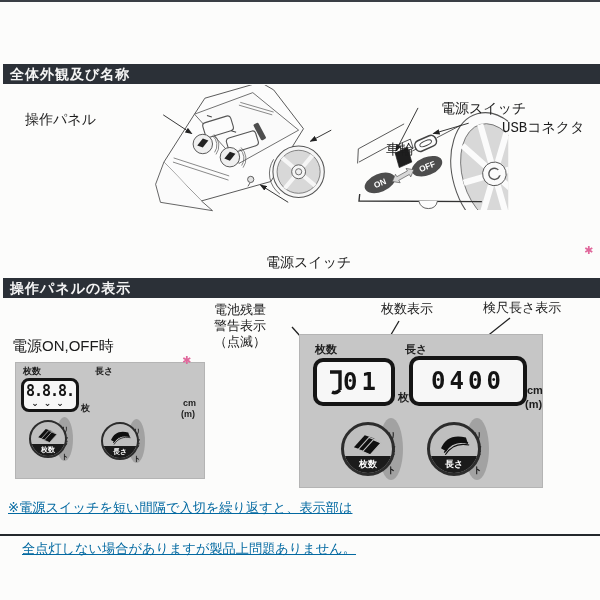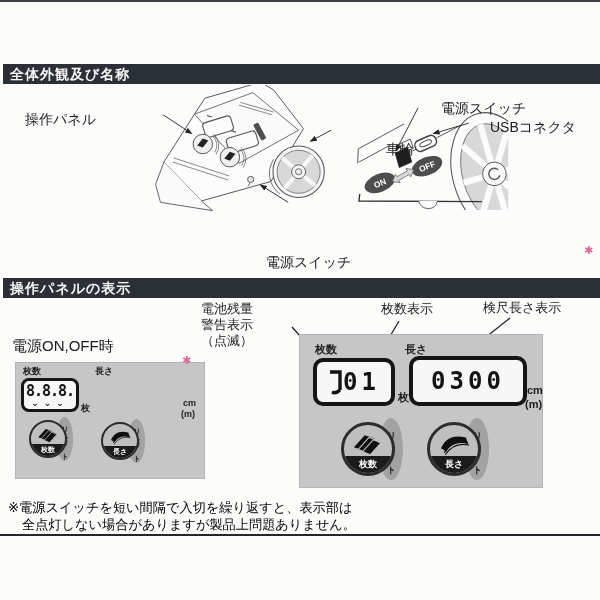"USBコネクタ" div.abs { font-family: none -> Liberation Mono, monospace; left: 490px -> 502px }
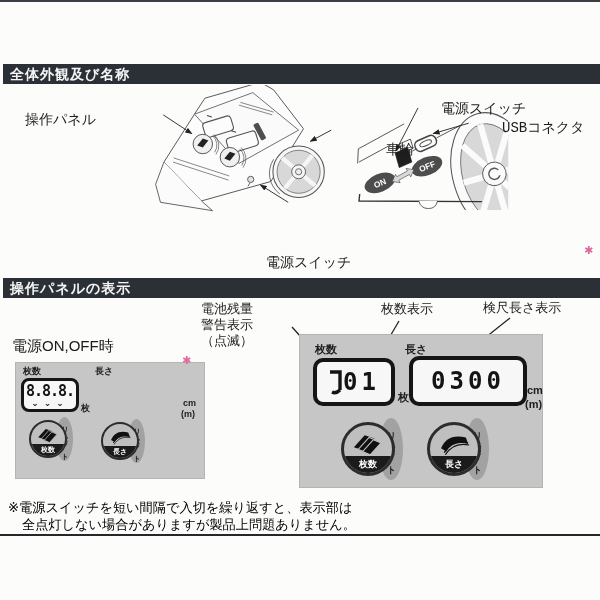"電池残量" div.abs { font-family: Liberation Mono, monospace -> none; left: 201px -> 214px }
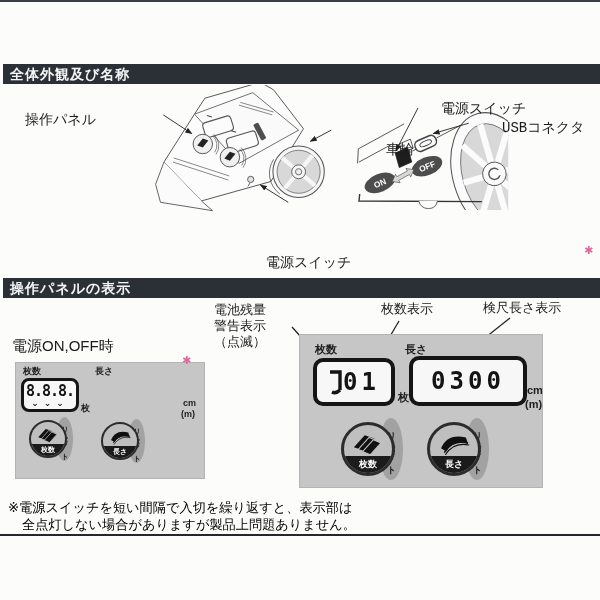"0300" div.lcd-val { text: 0300 -> 0400 }
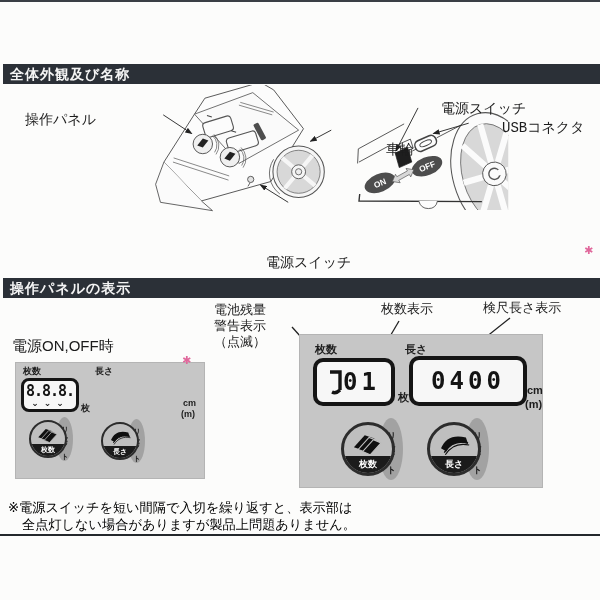"※電源スイッチを短い間隔で入切を繰り返すと、表示部は" #note { color: #000000 -> #0369a1; text-decoration: none -> underline }
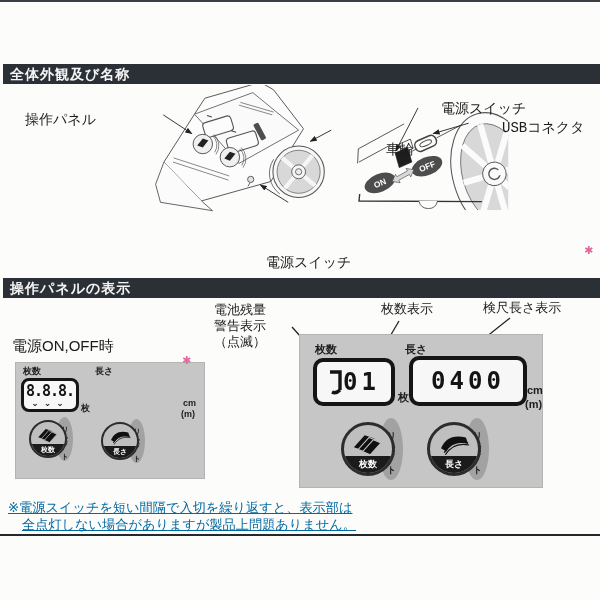"全点灯しない場合がありますが製品上問題ありません。" #note .l2 { margin-top: none -> 24px }
